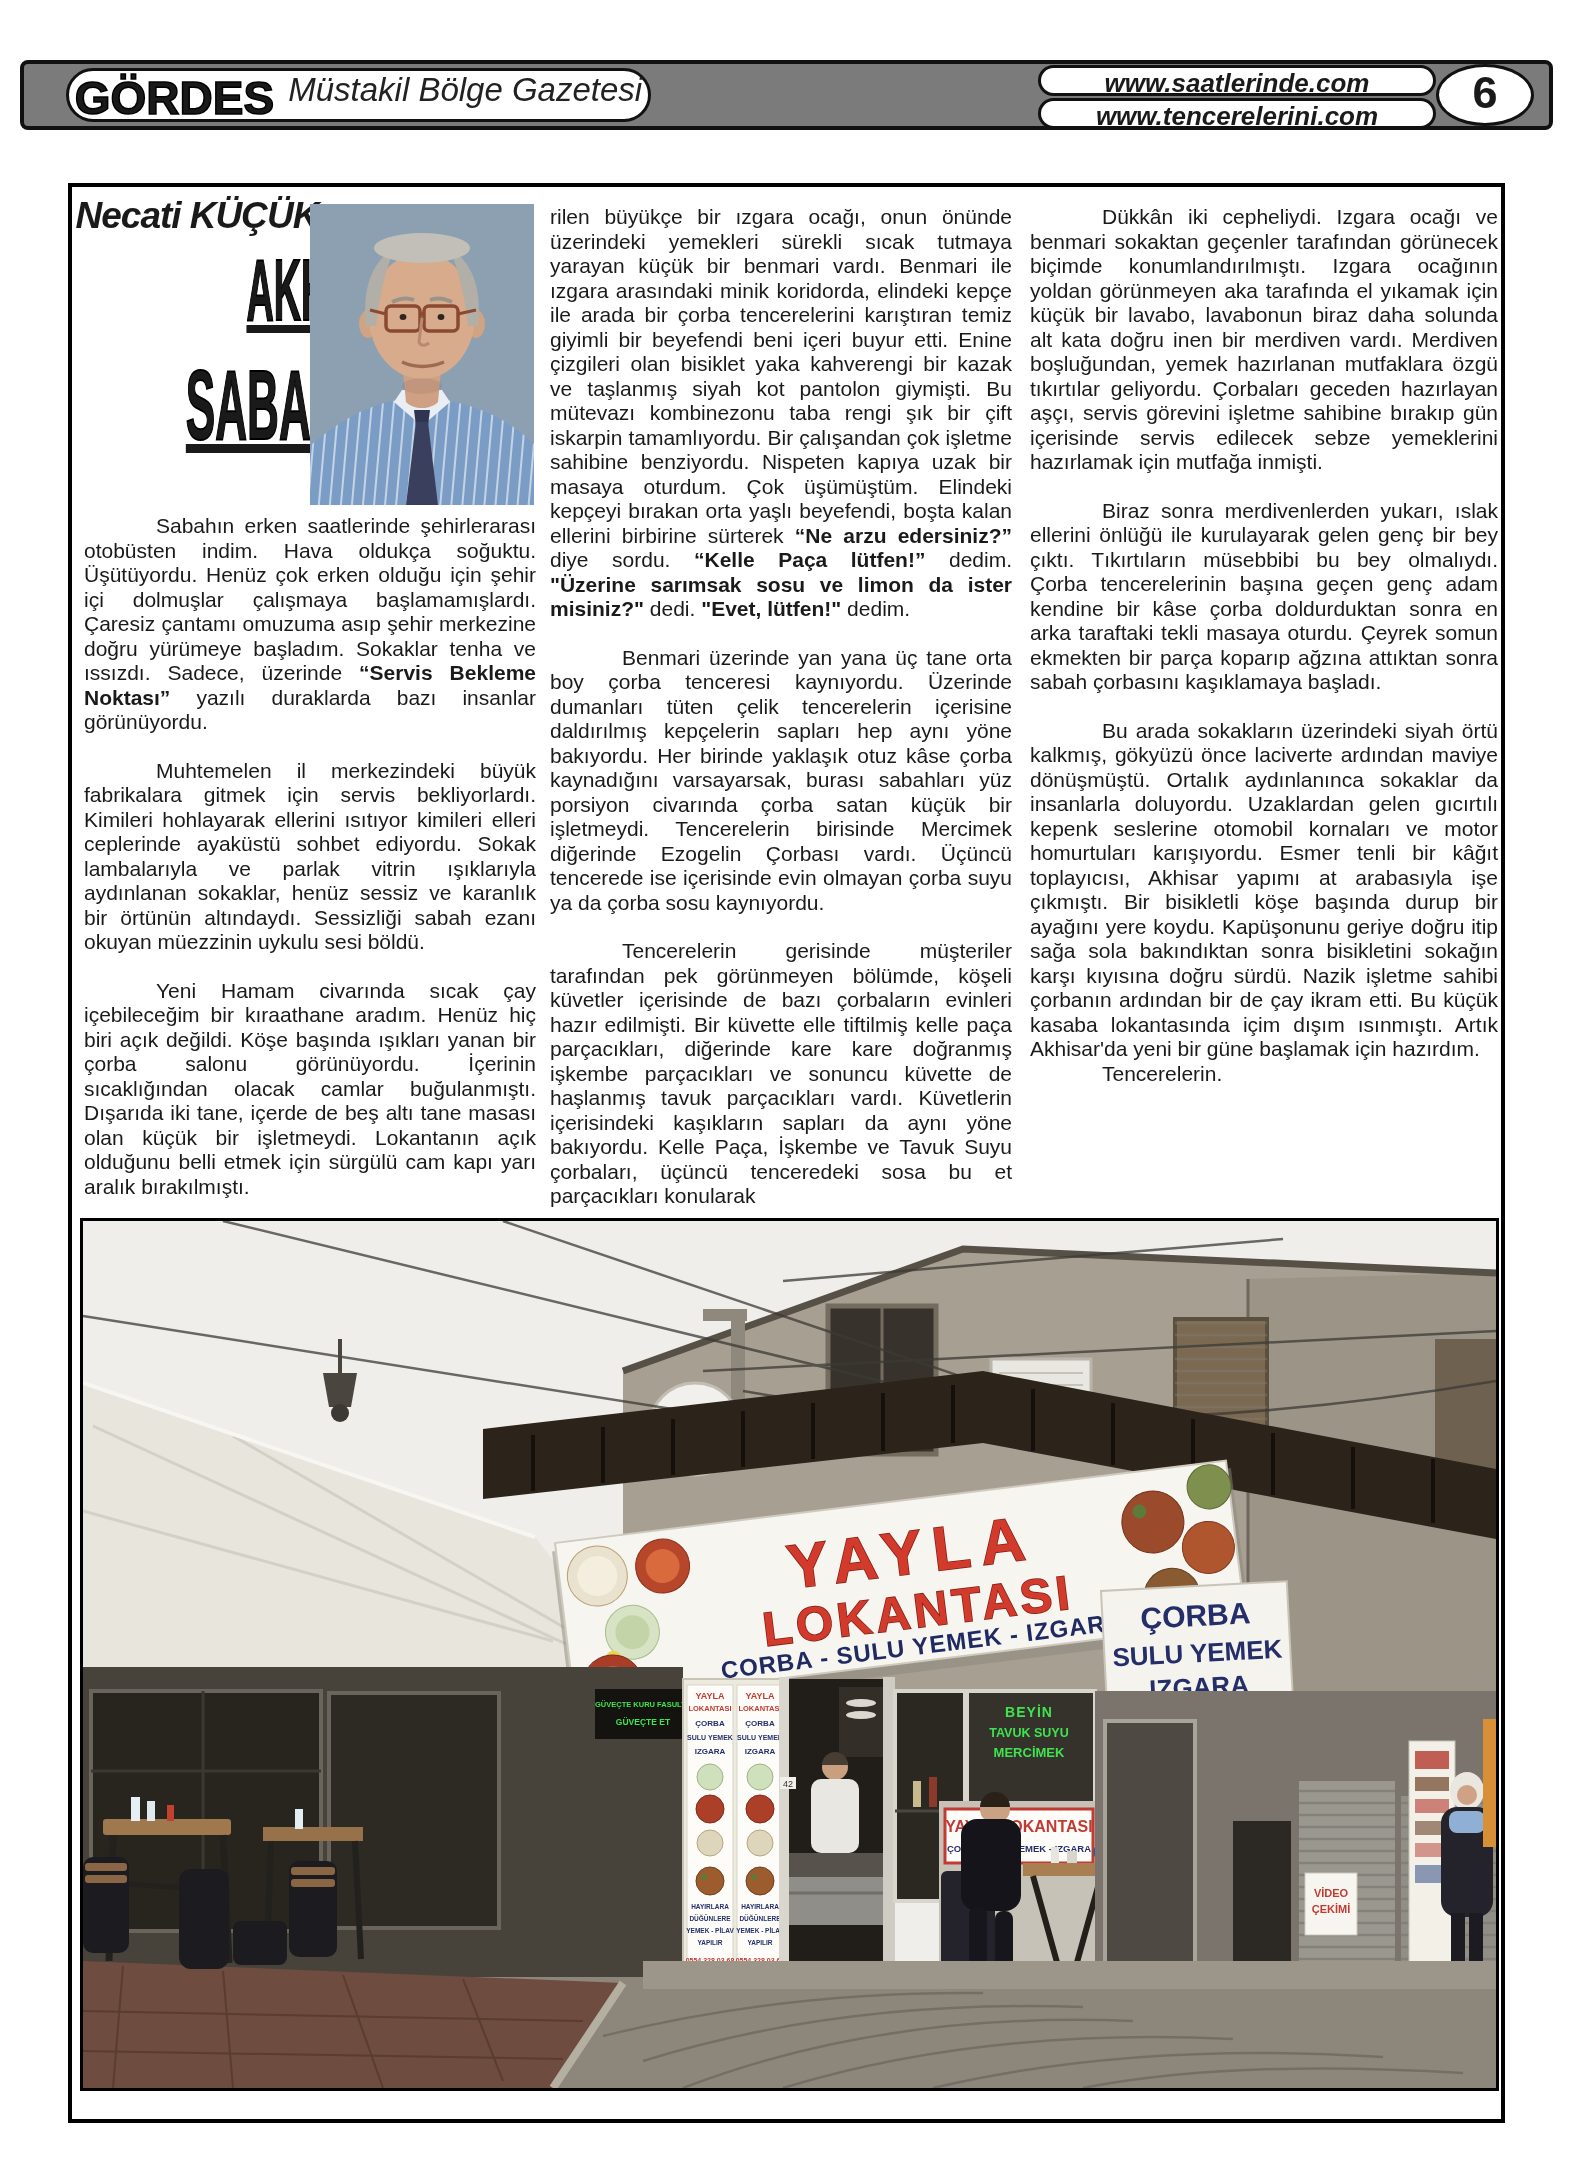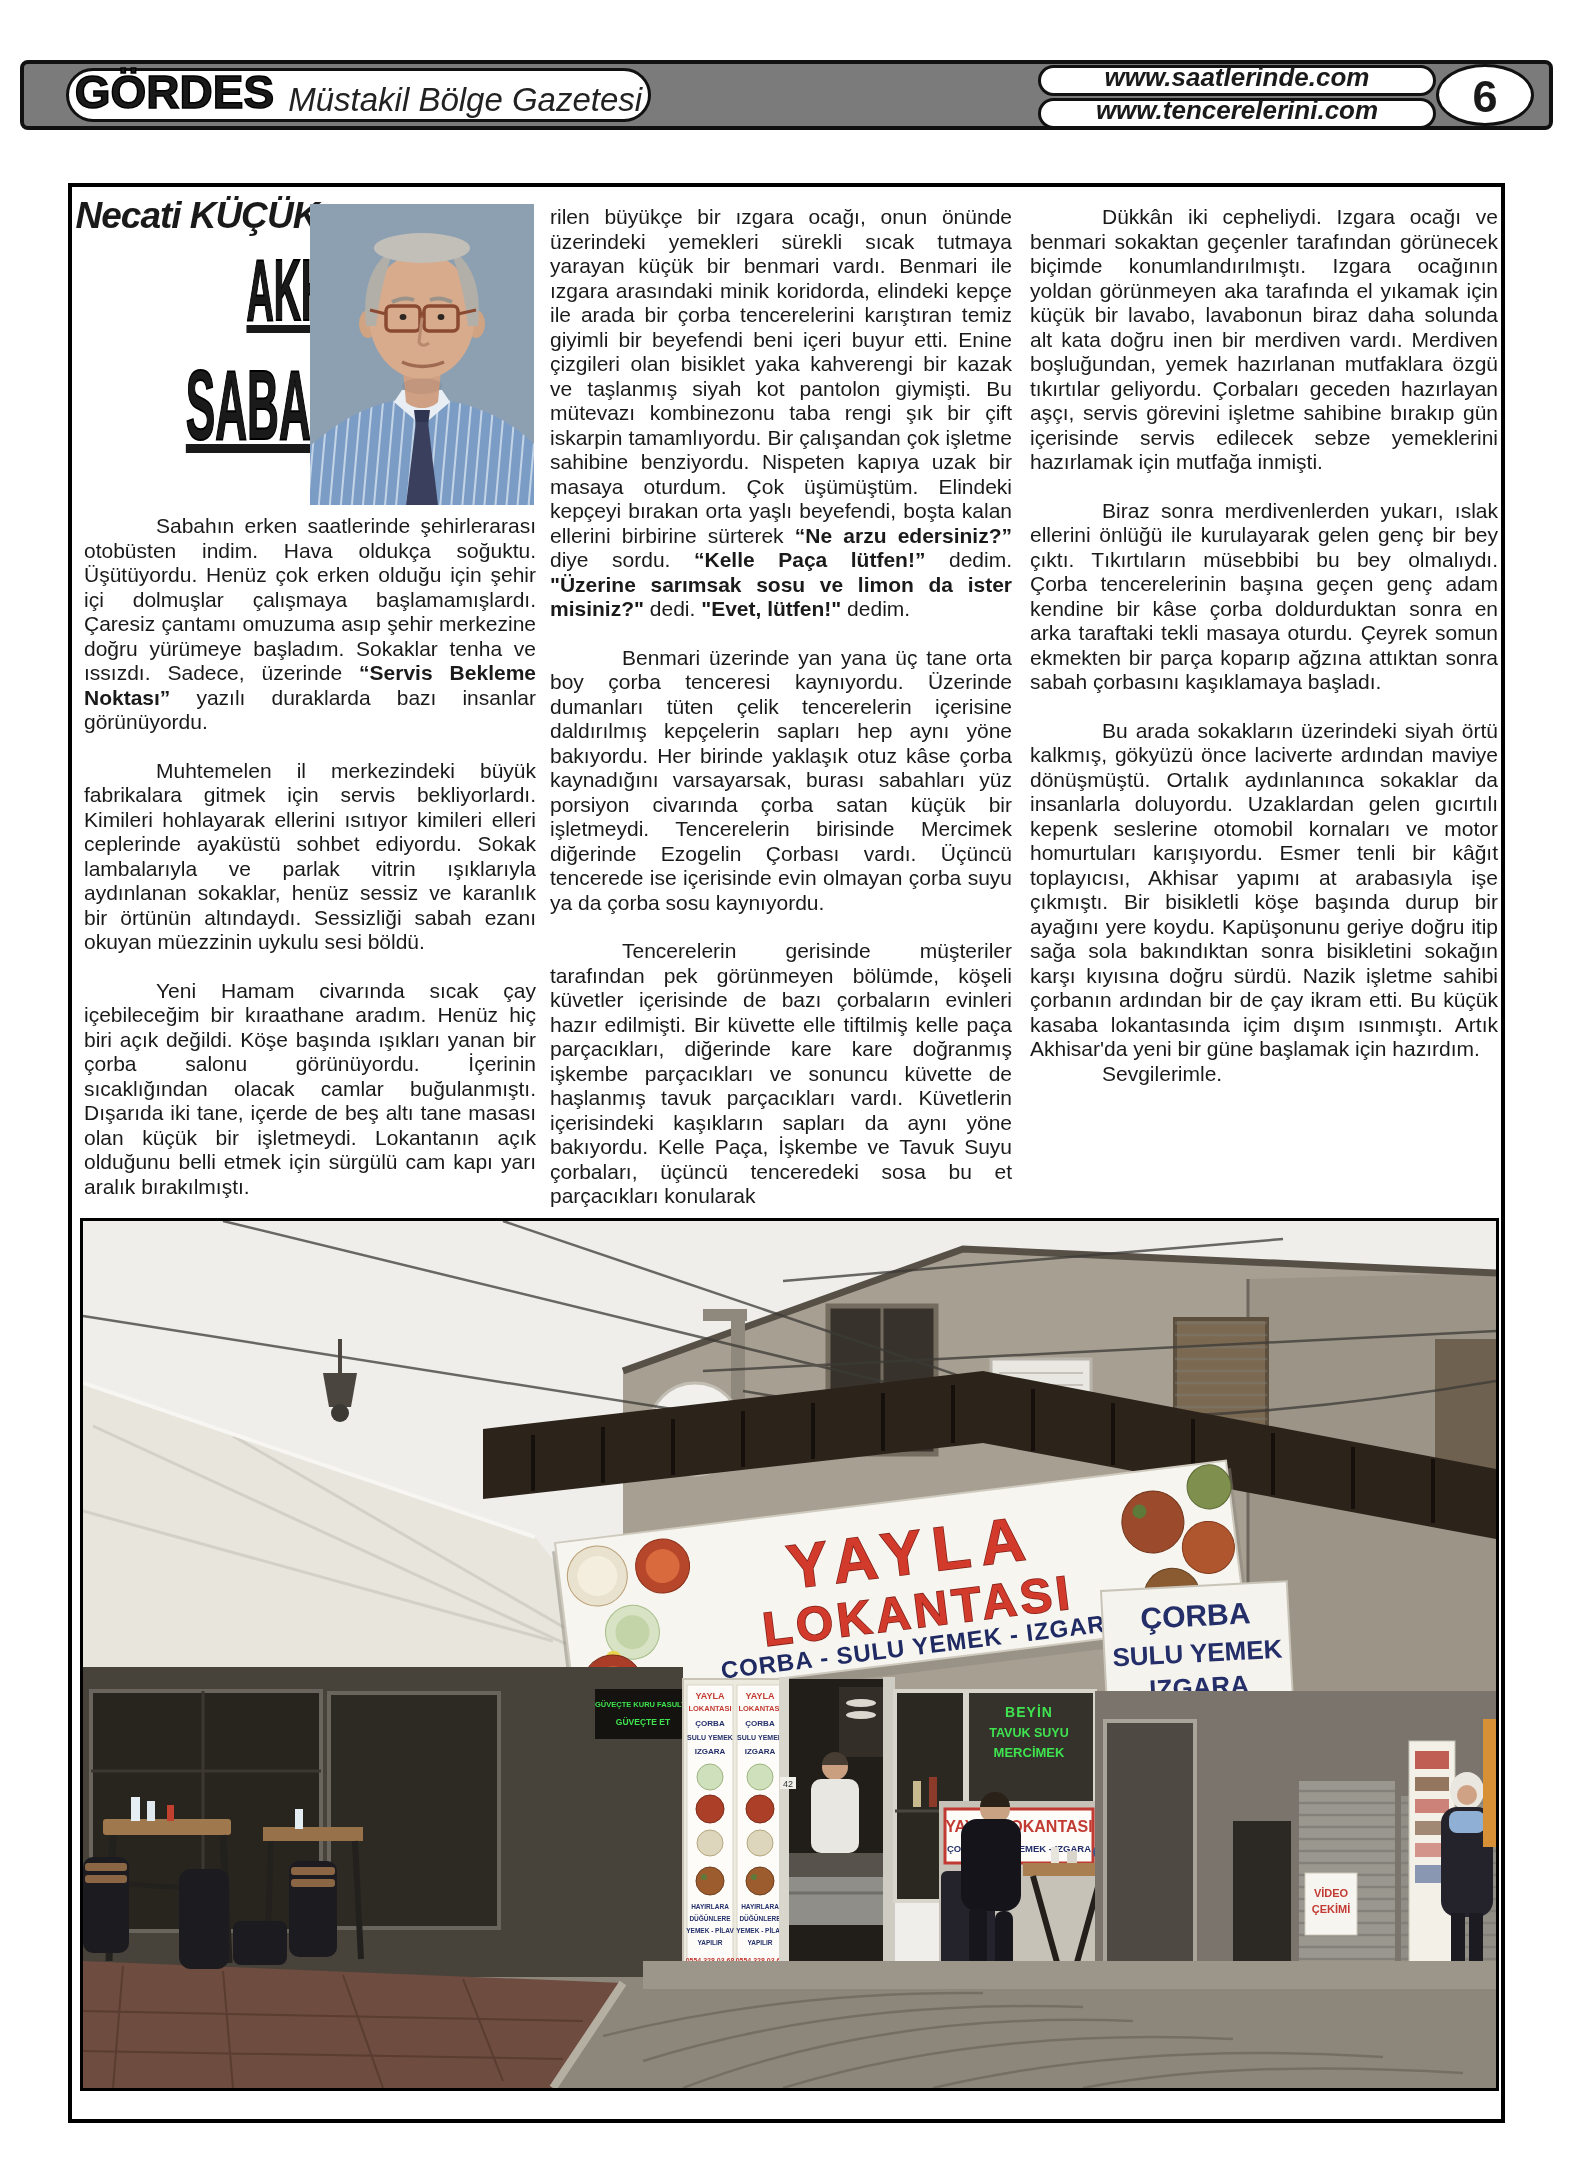"GÖRDES" .m-box { align-items: flex-end -> flex-start }
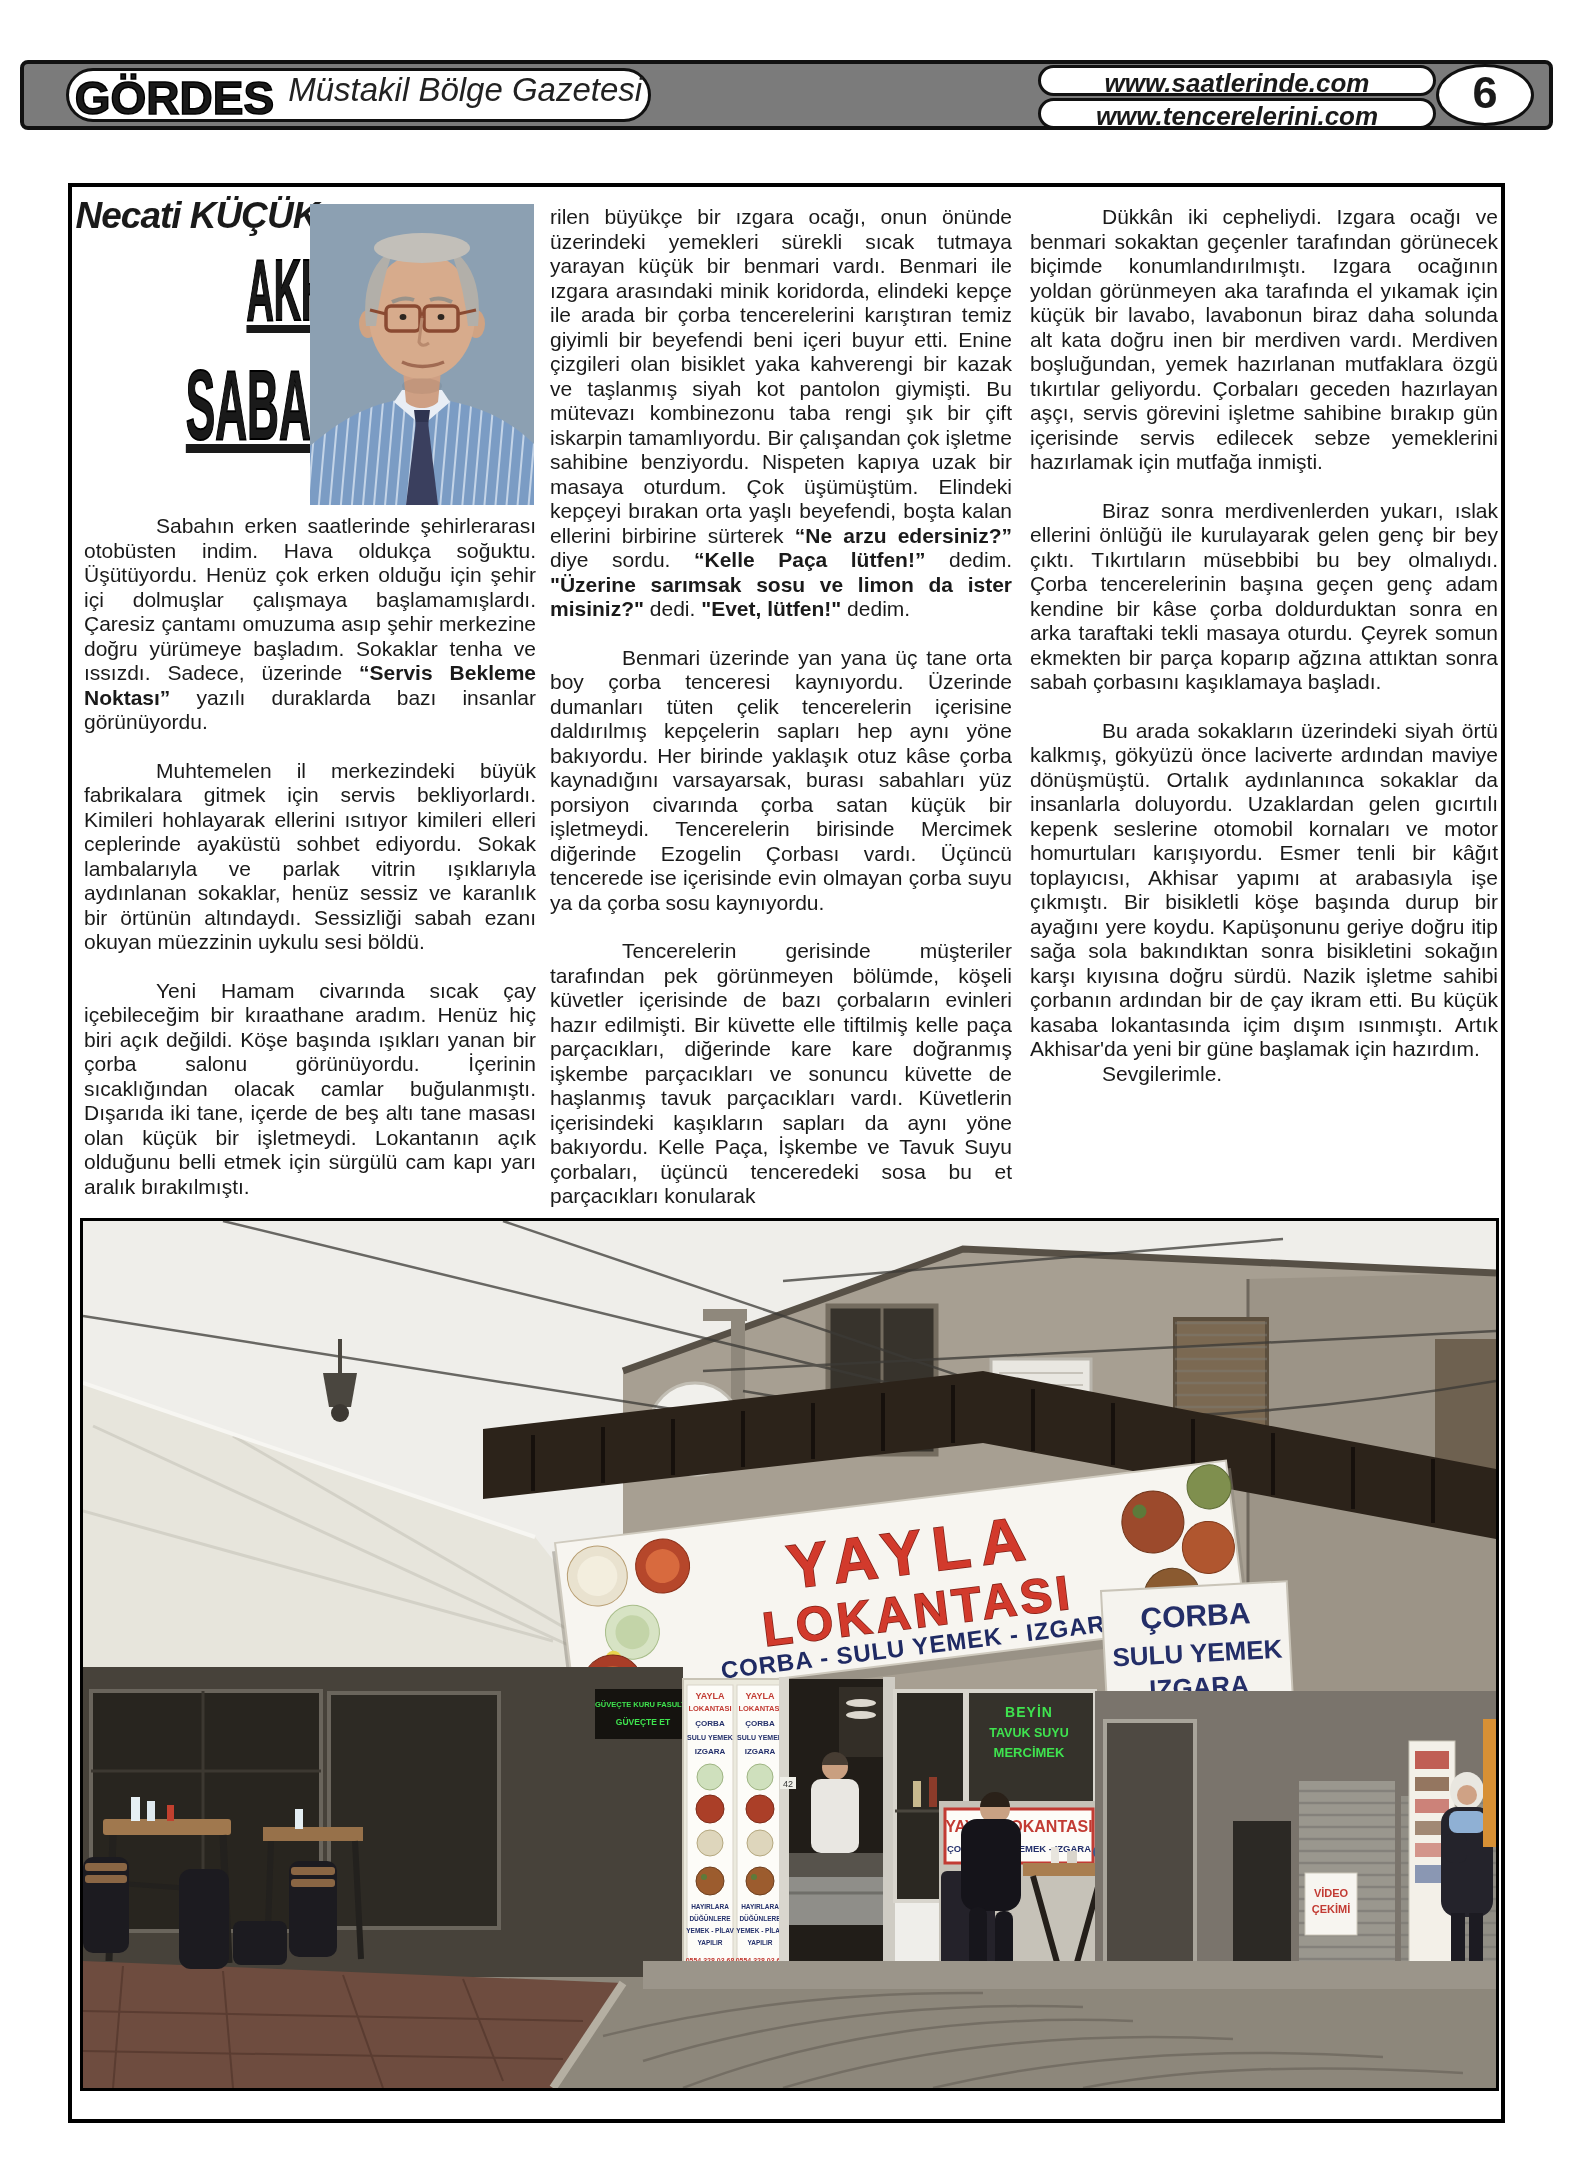"Sevgilerimle." span { text: Sevgilerimle -> Tencerelerin }
